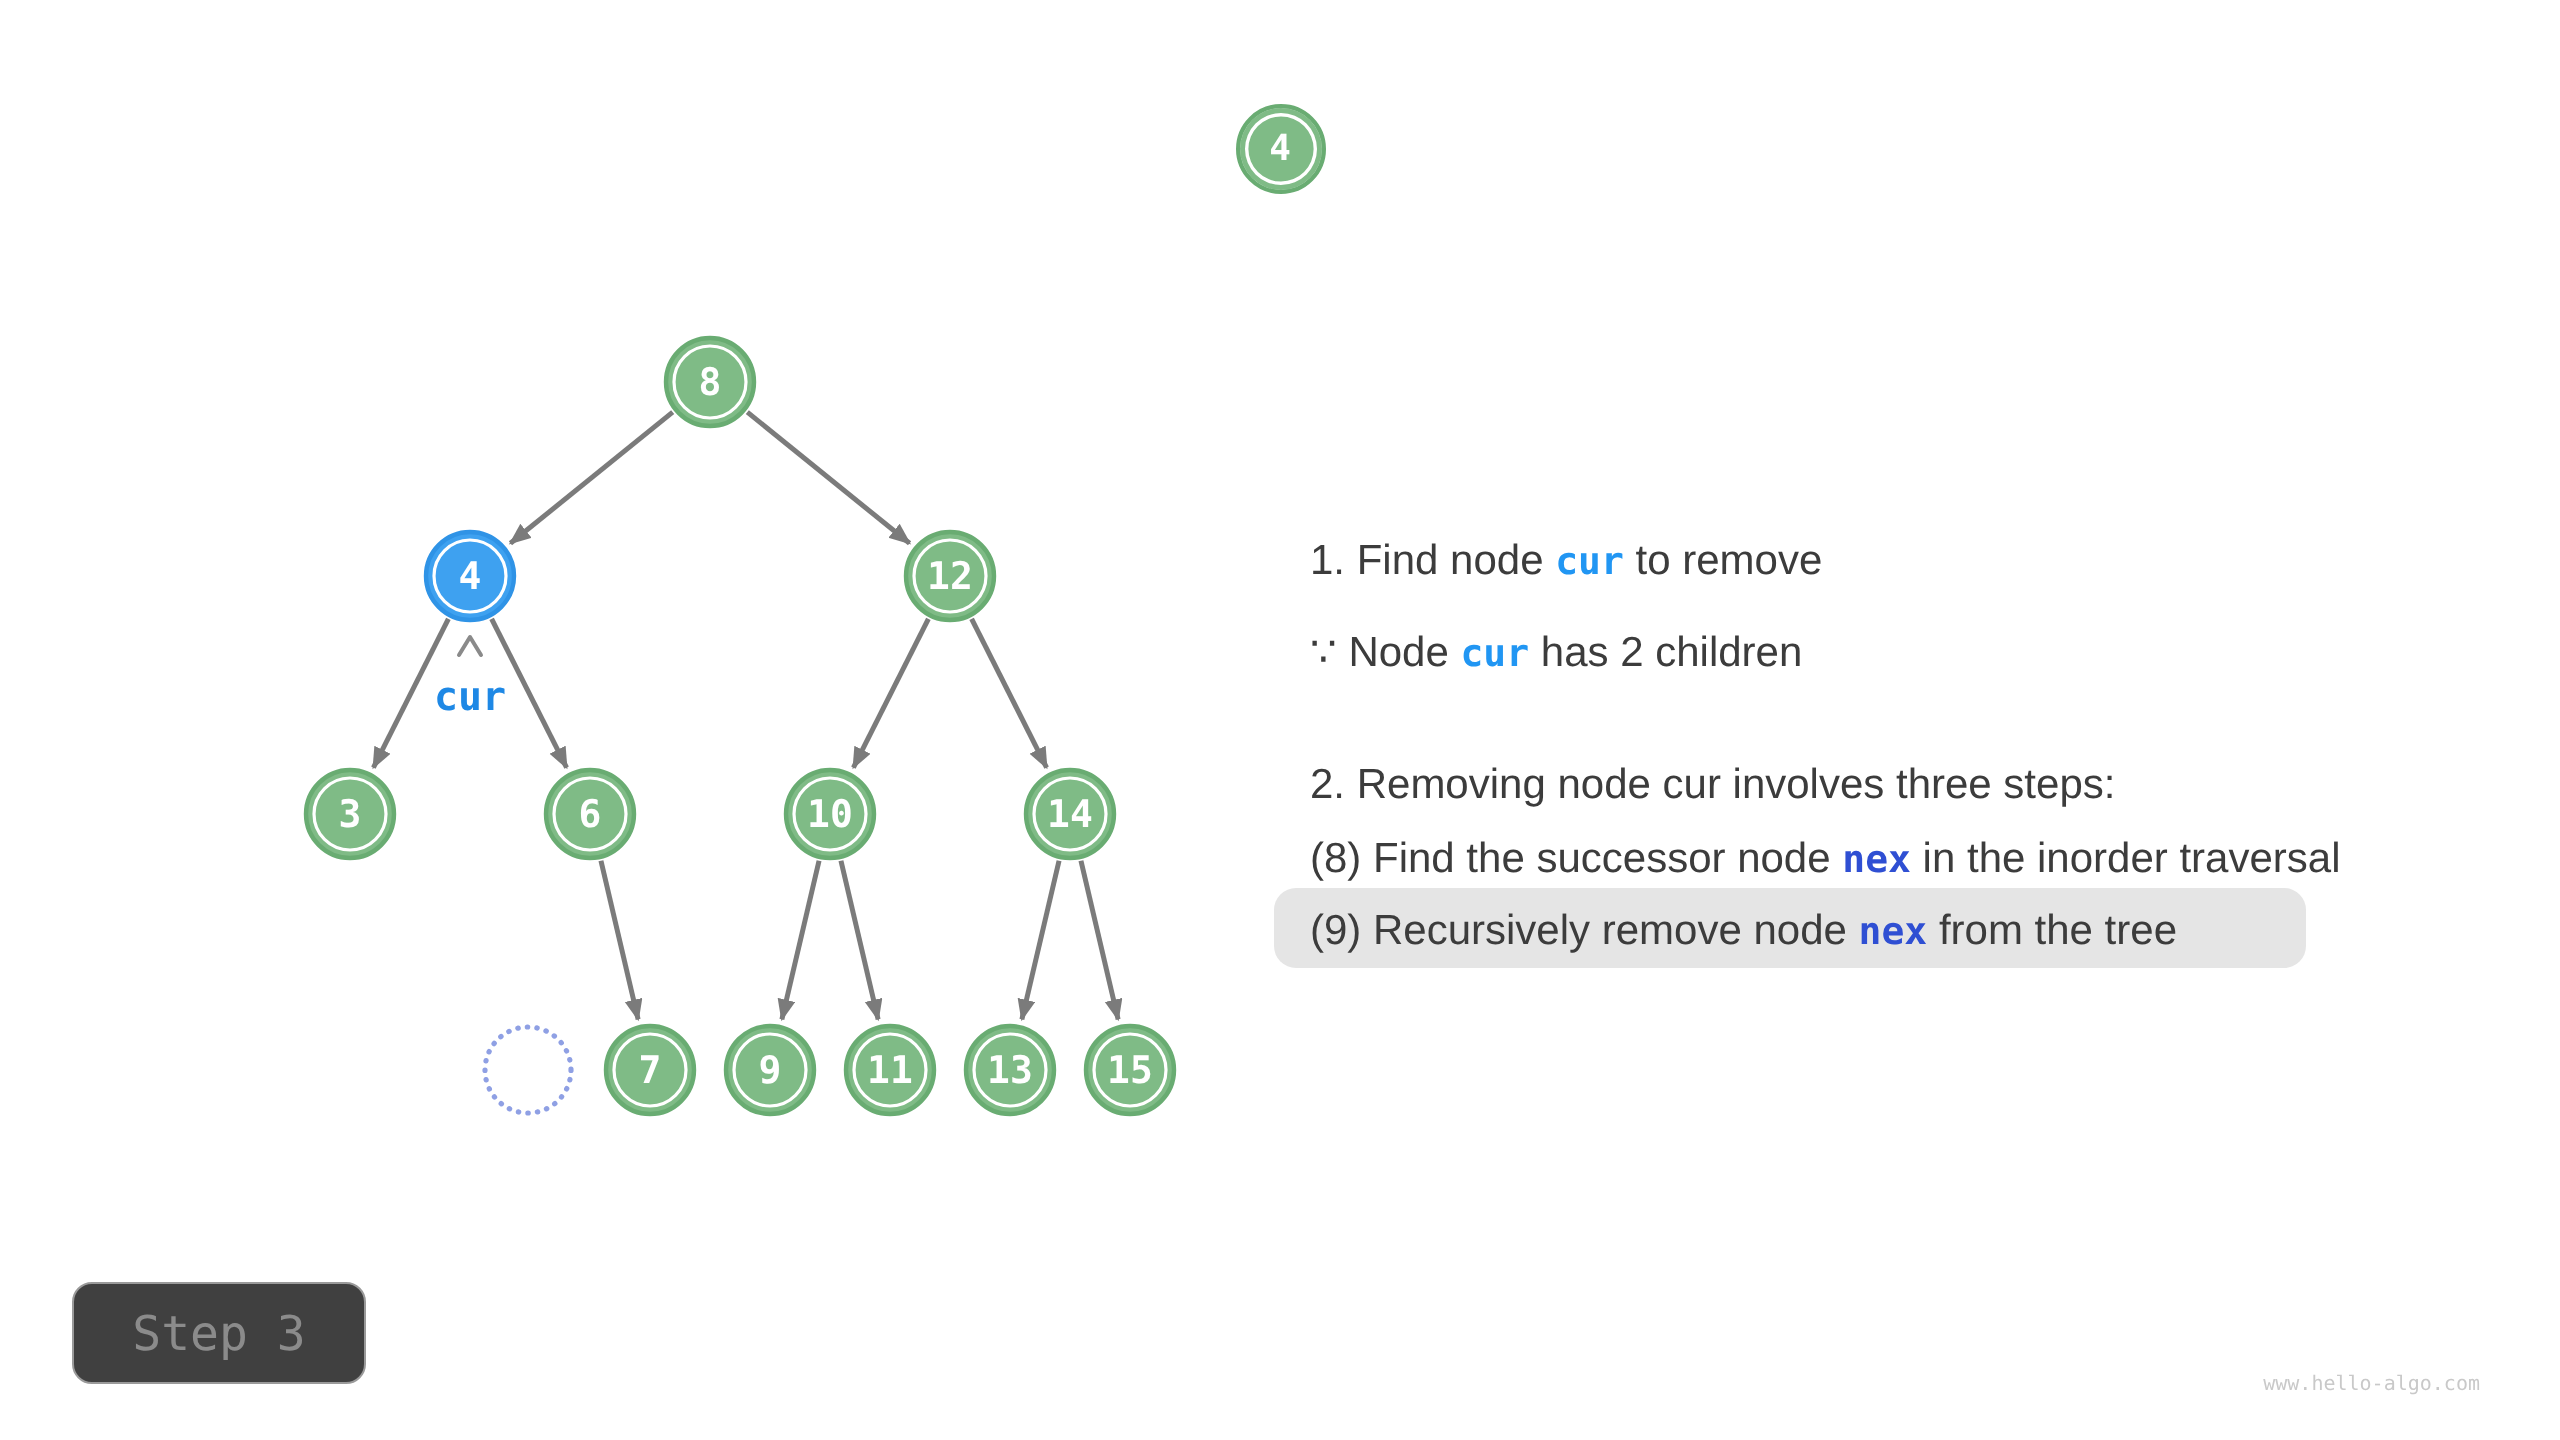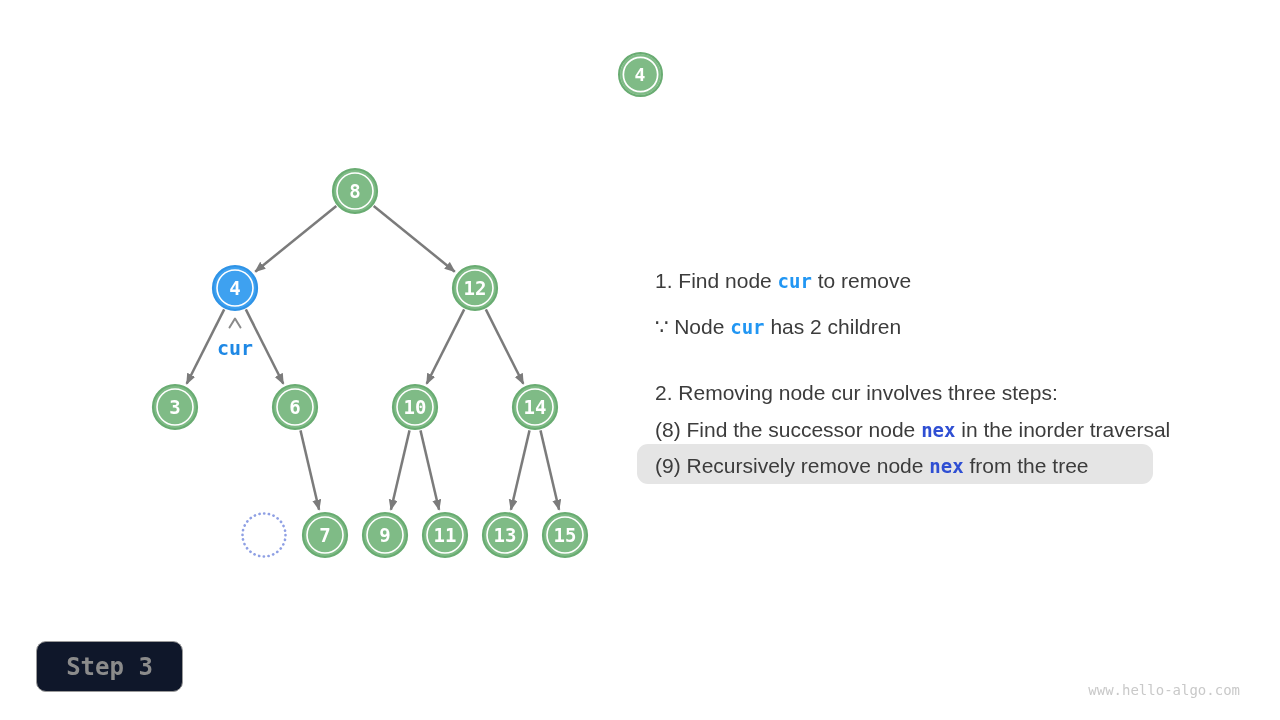"Step 3" .step-badge { background: #0f172a -> #404040; font-weight: bold -> normal }
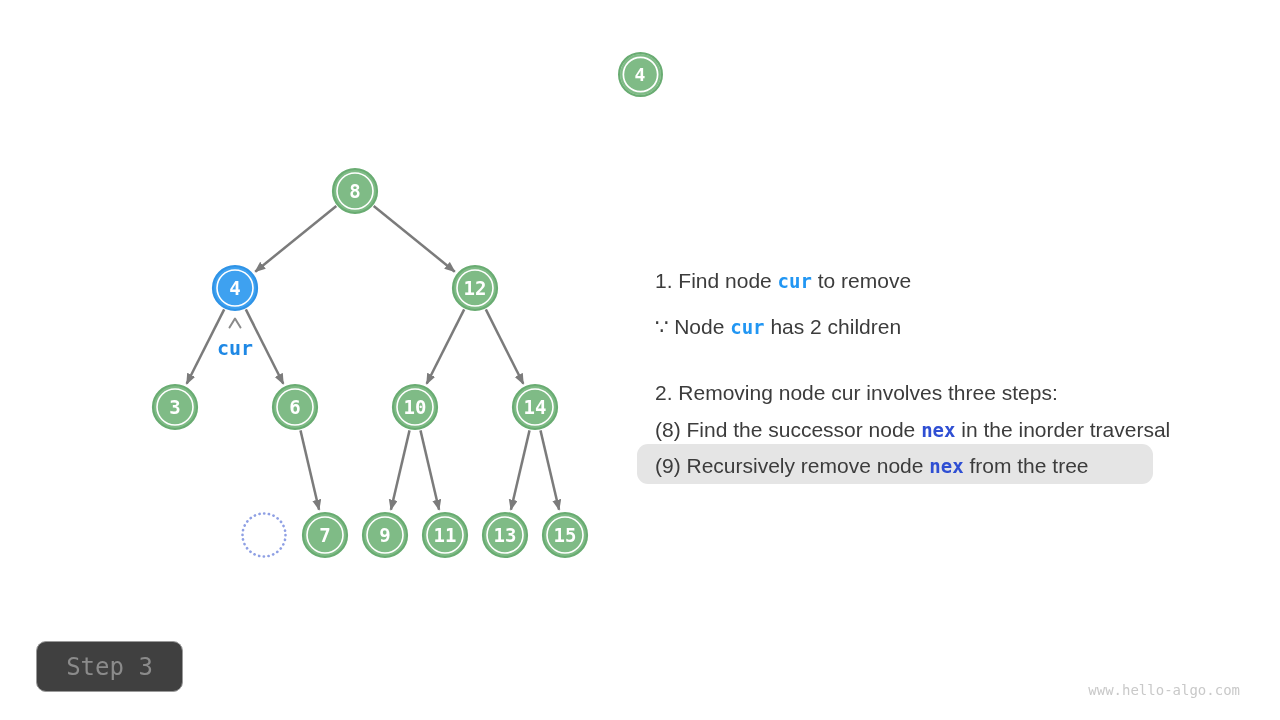"www.hello-algo.com" .watermark { font-size: 14px -> 10px }
